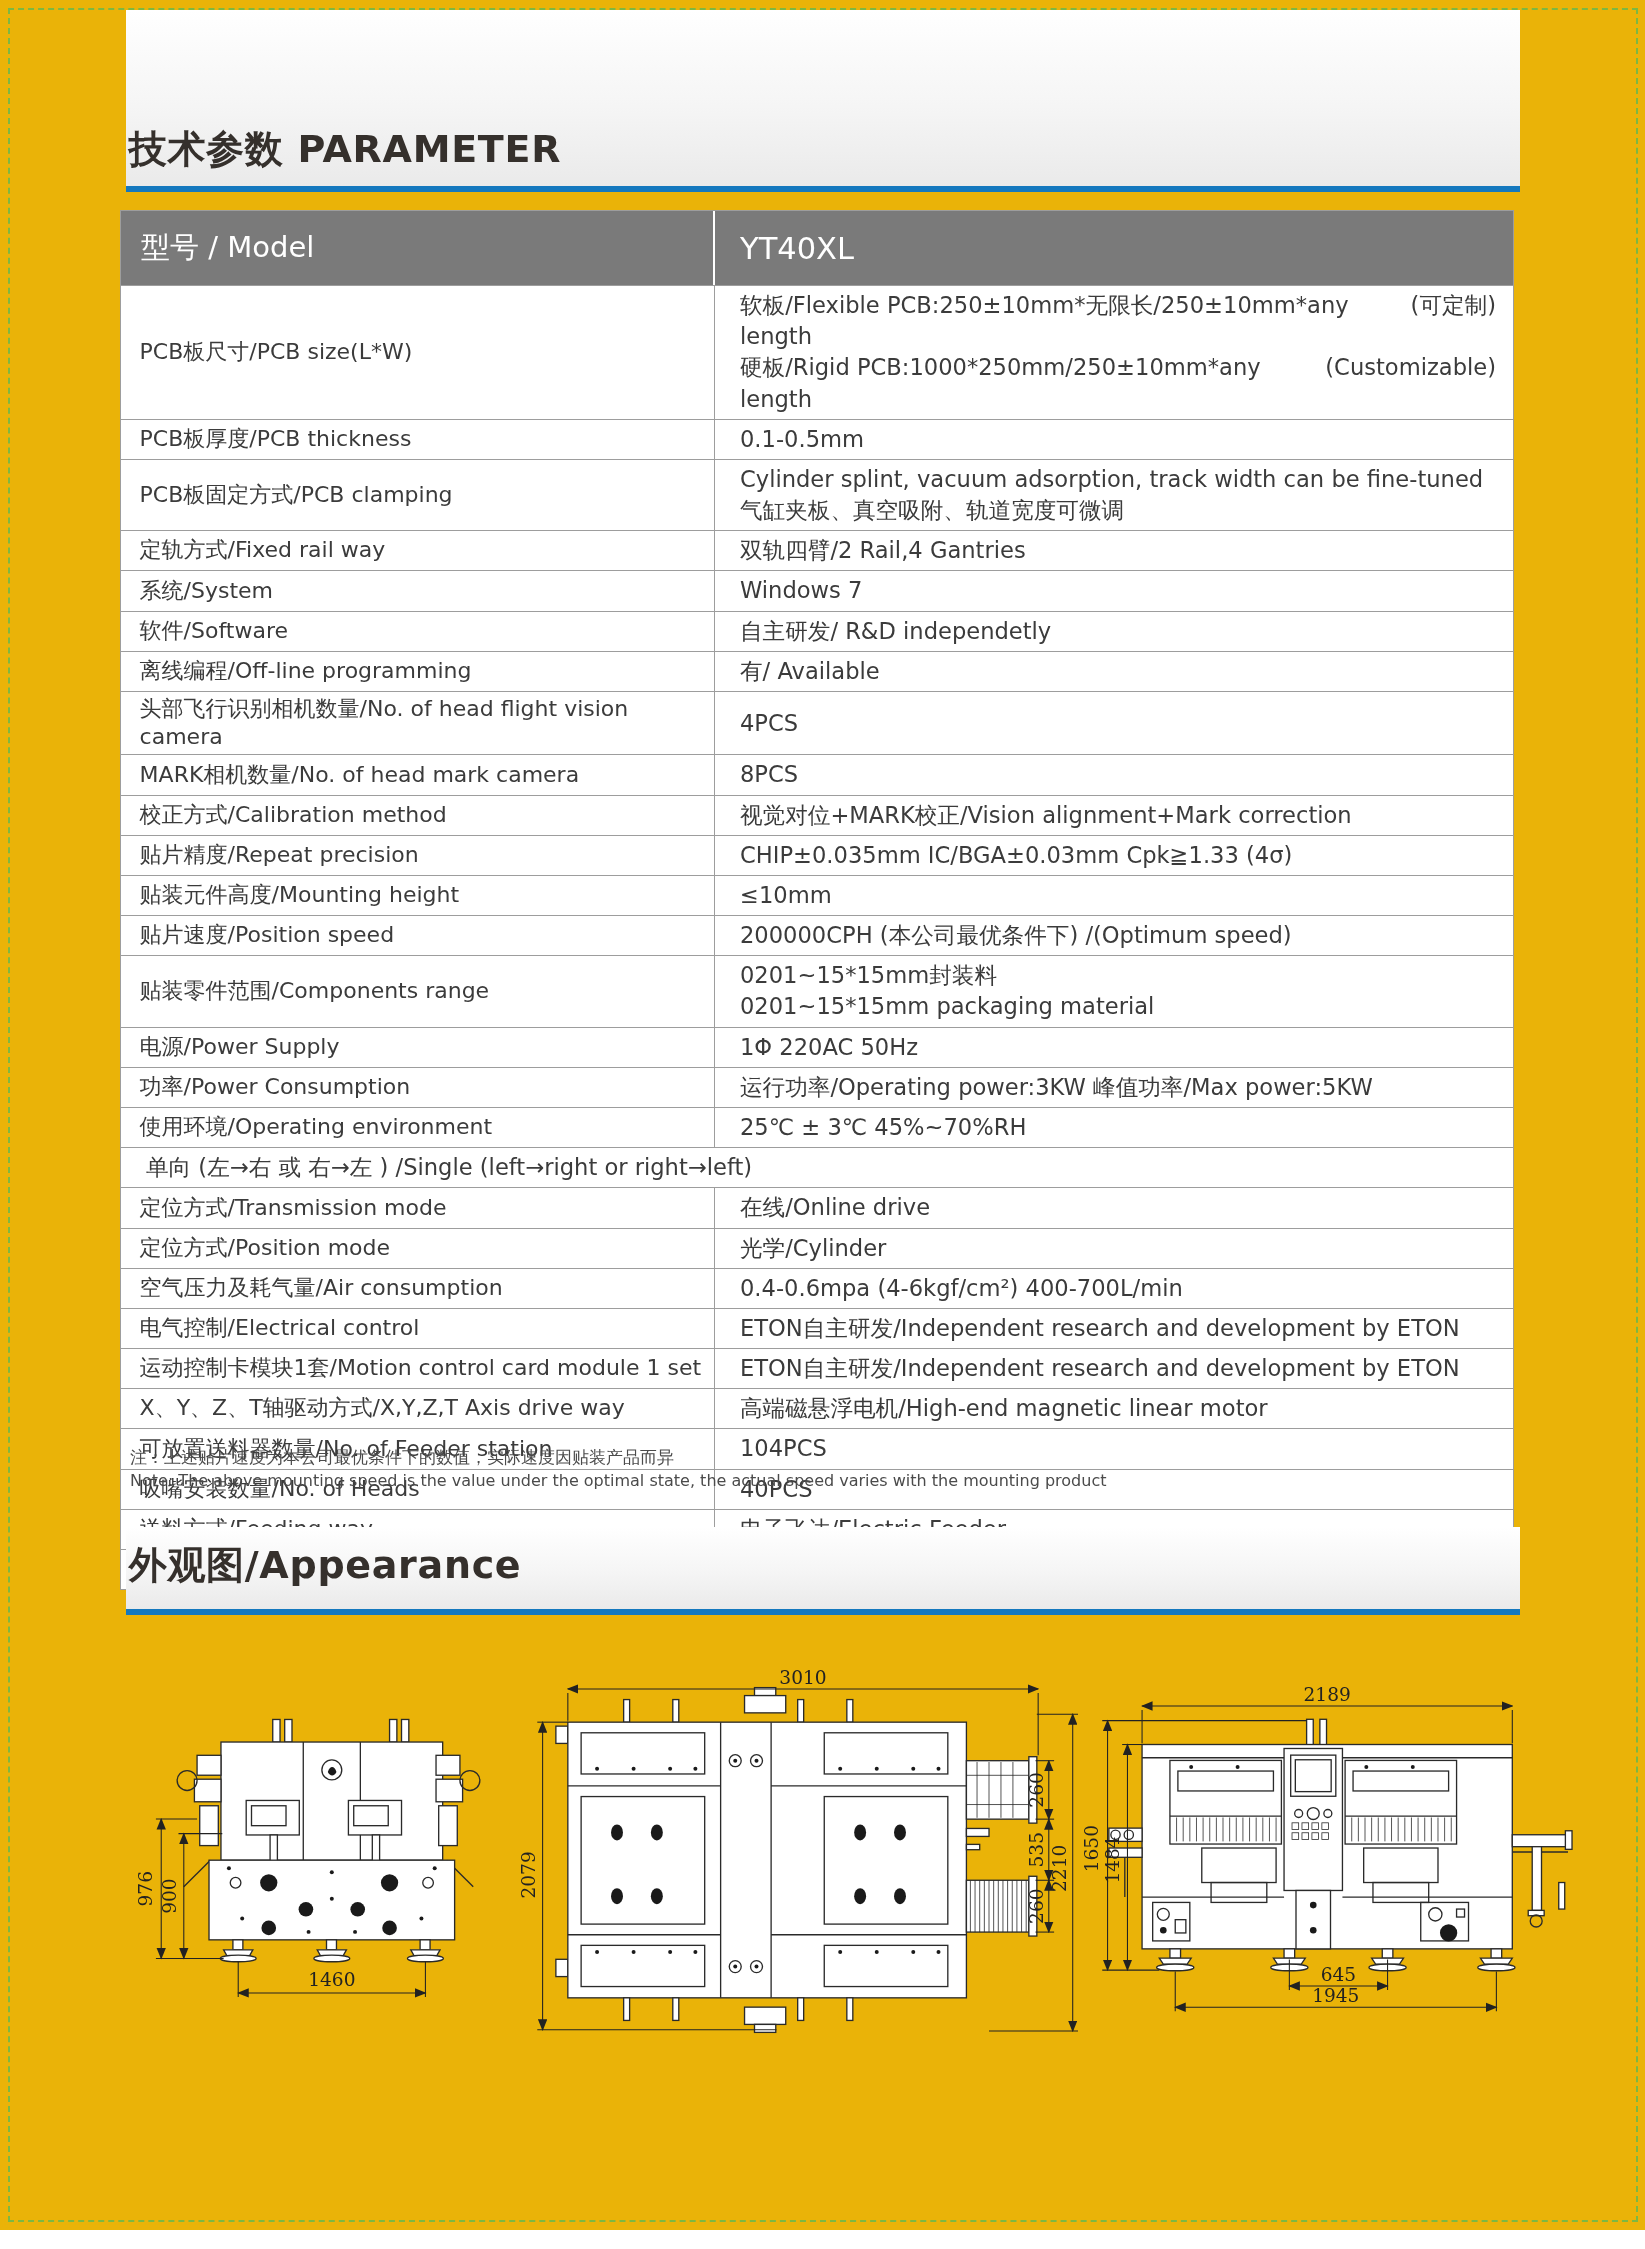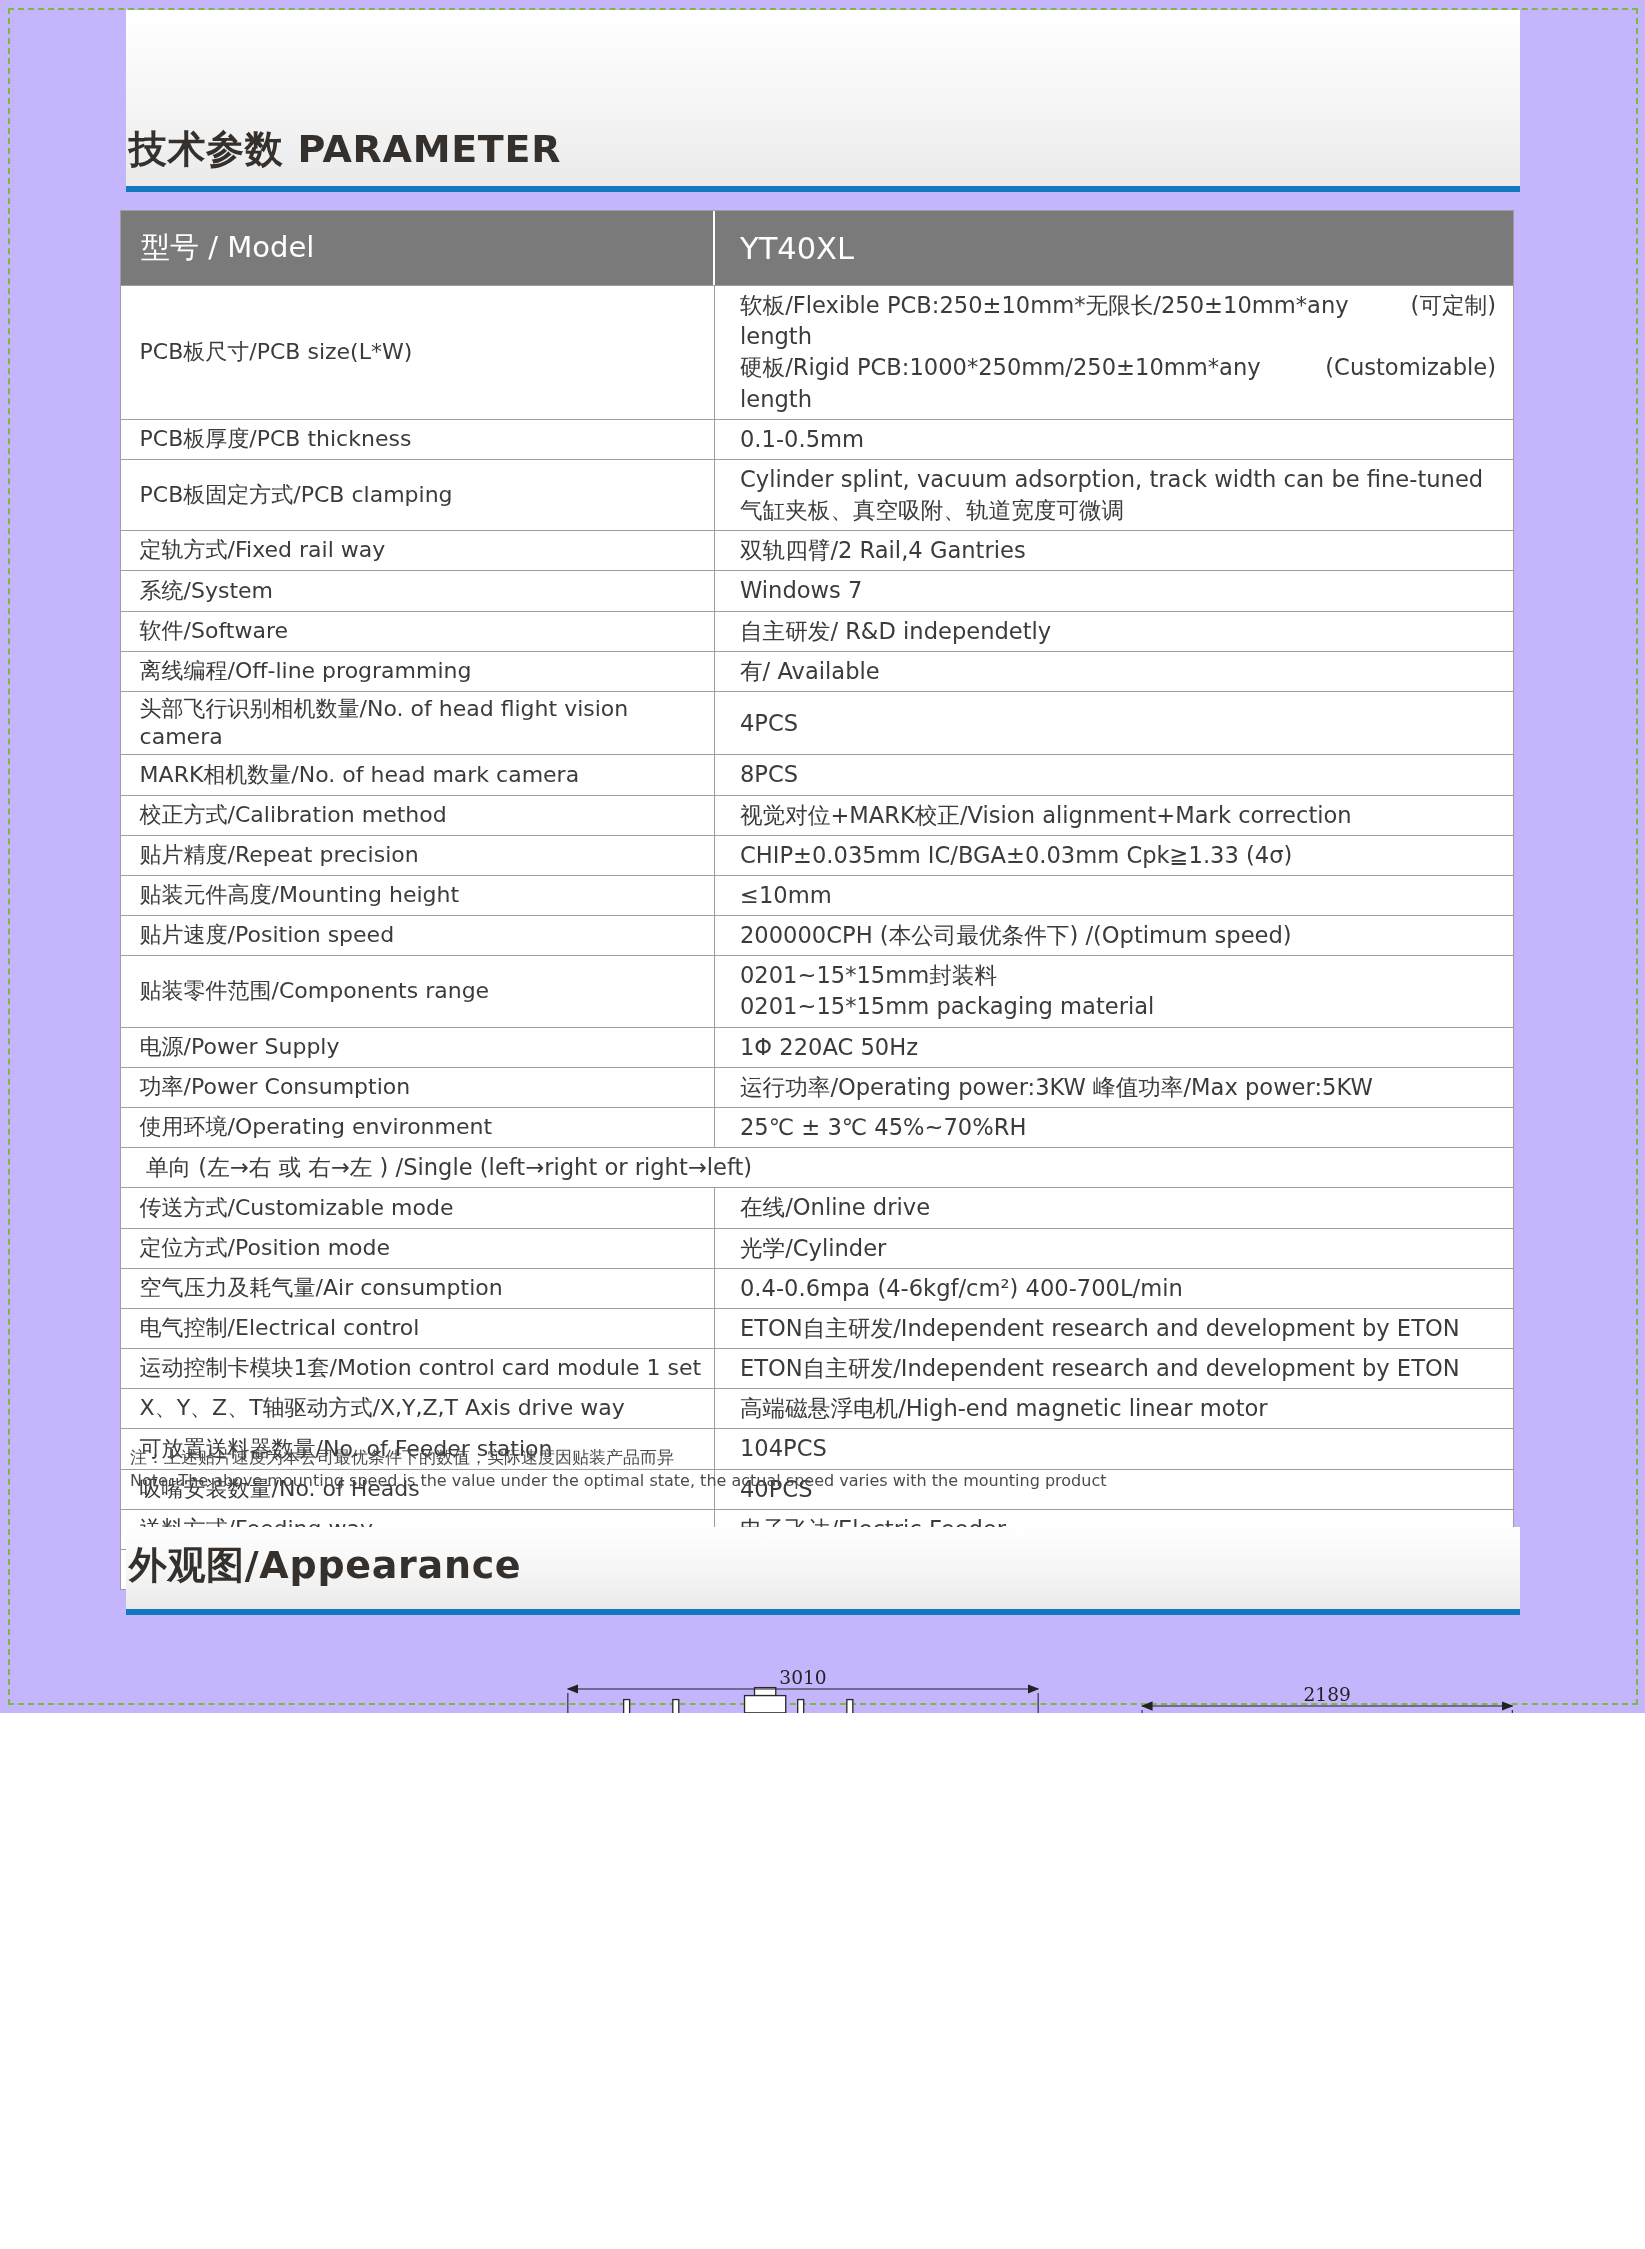"技术参数 PARAMETER" .page { background: #c4b5fd -> #eab308; height: 1713px -> 2230px }
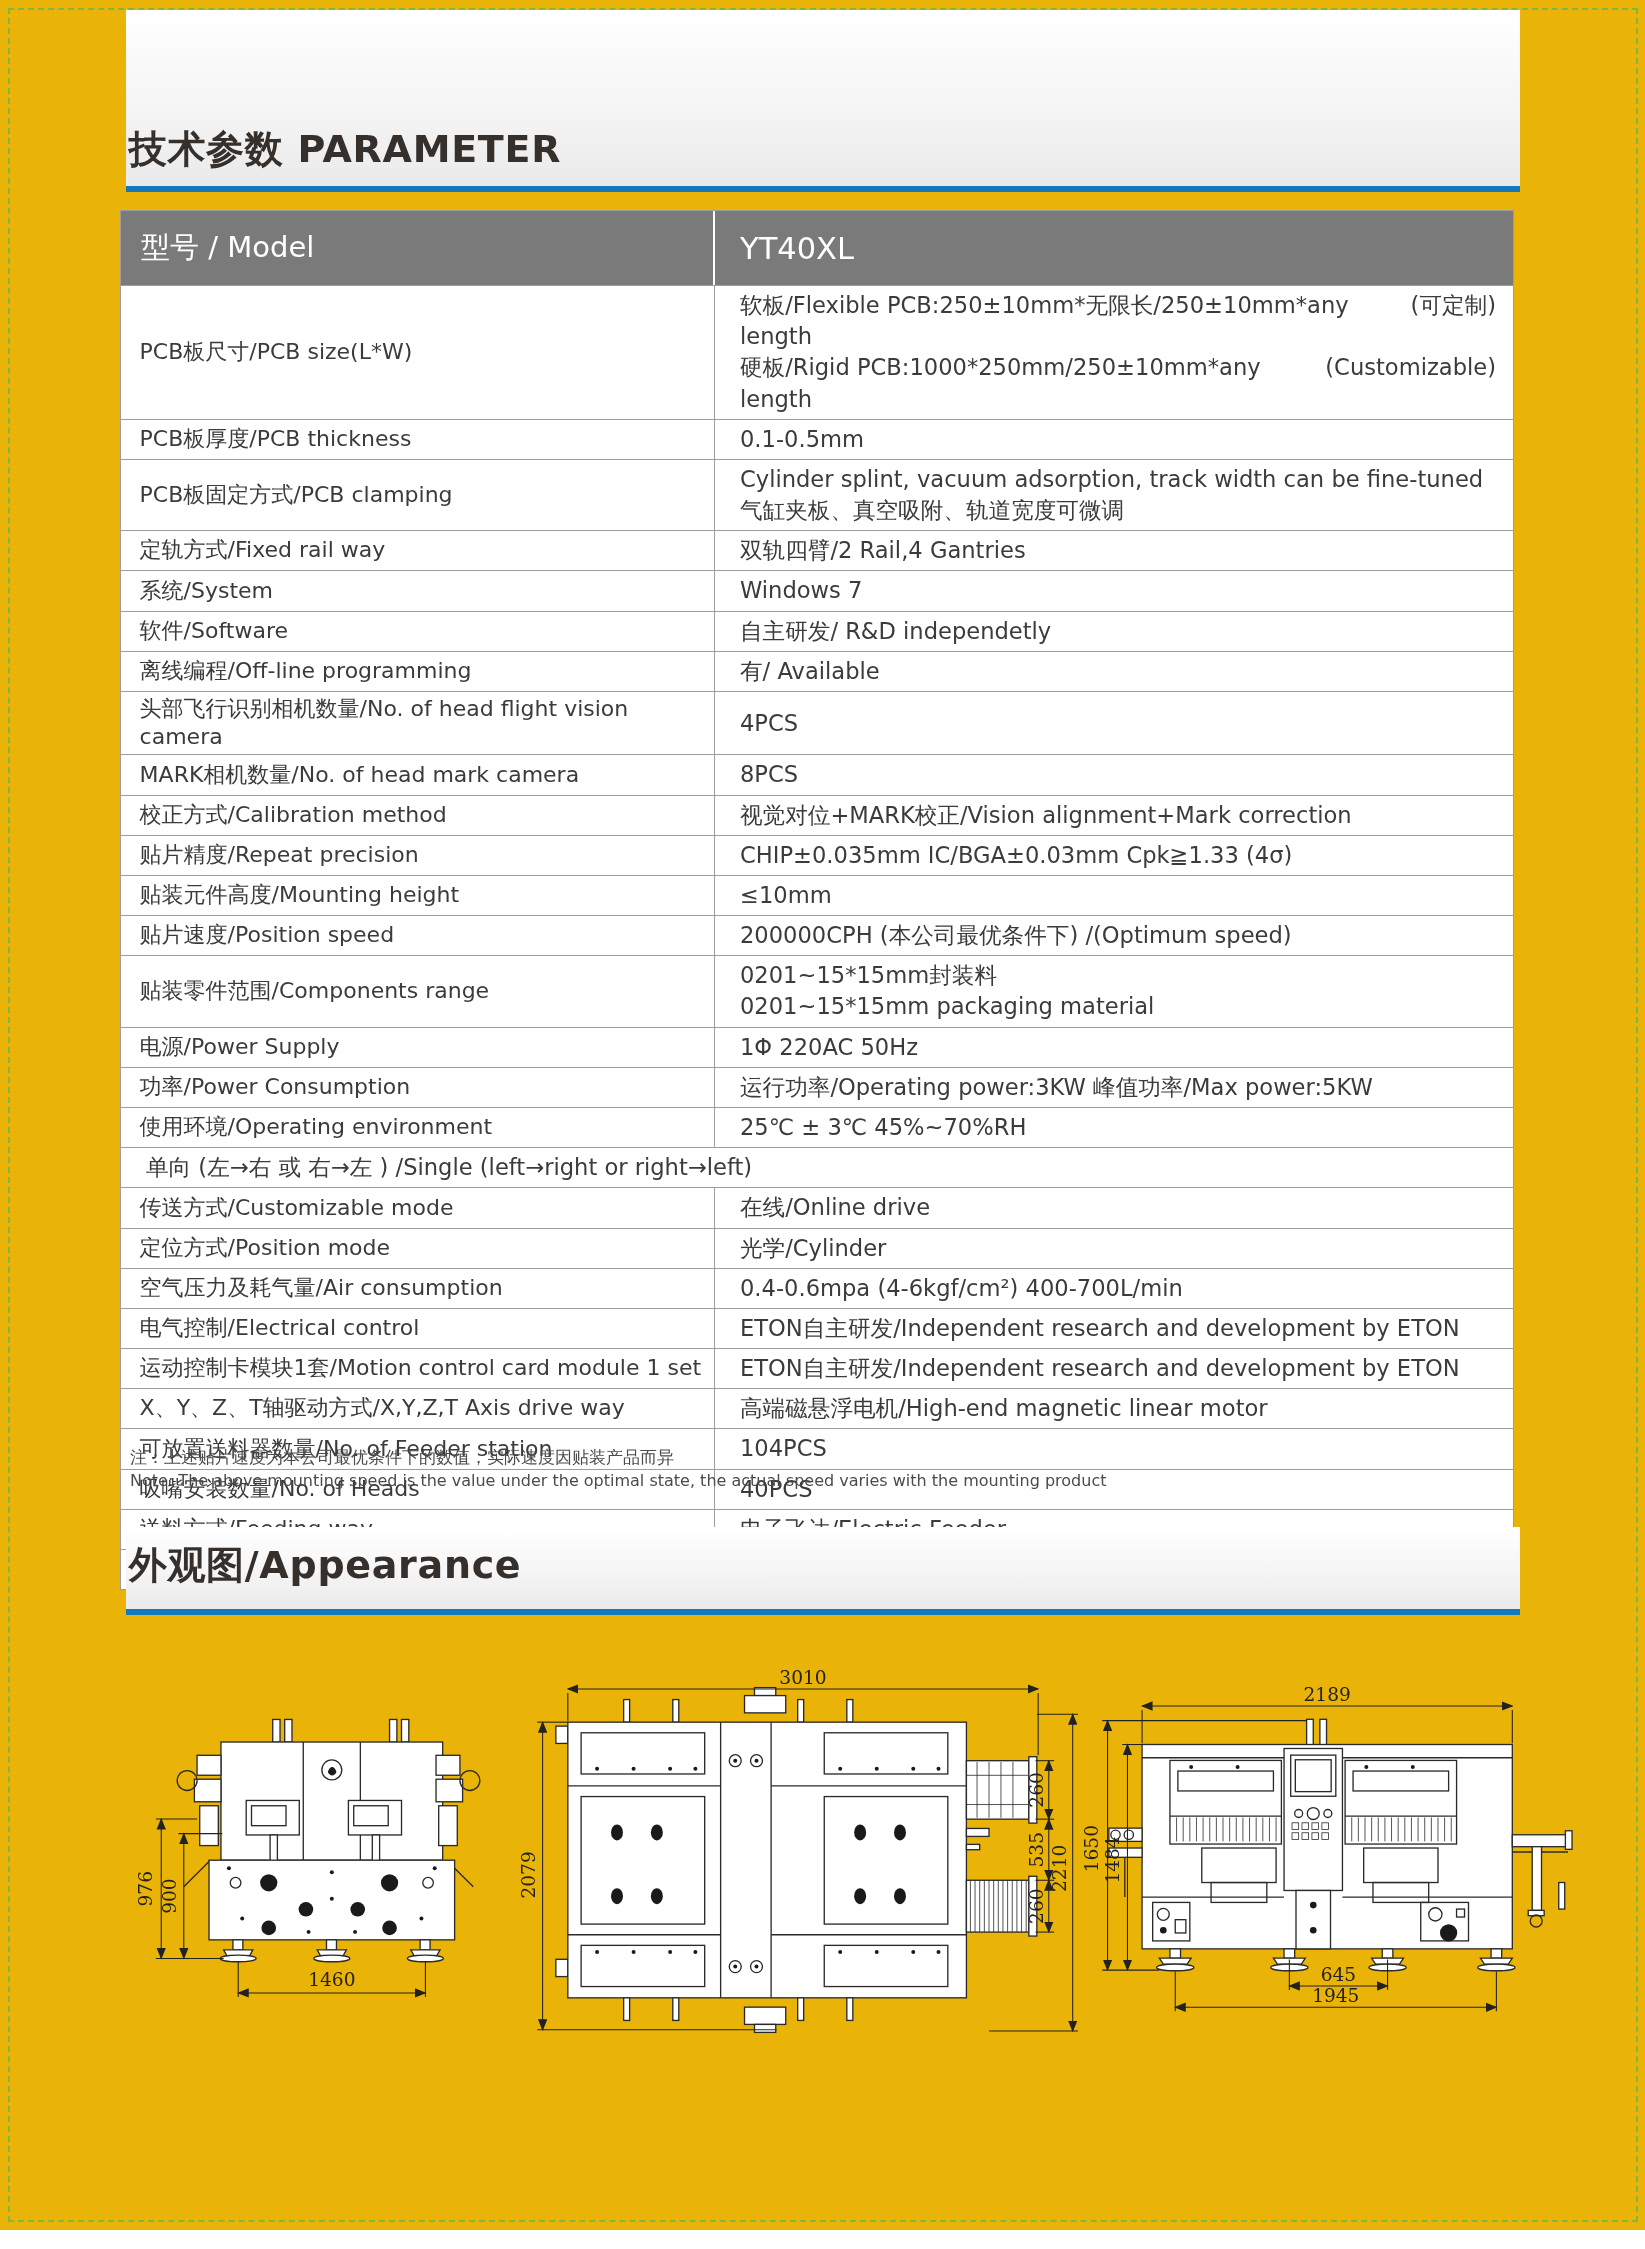"传送方式/Customizable mode" div.tcell { text: 传送方式/Customizable -> 定位方式/Transmission }
